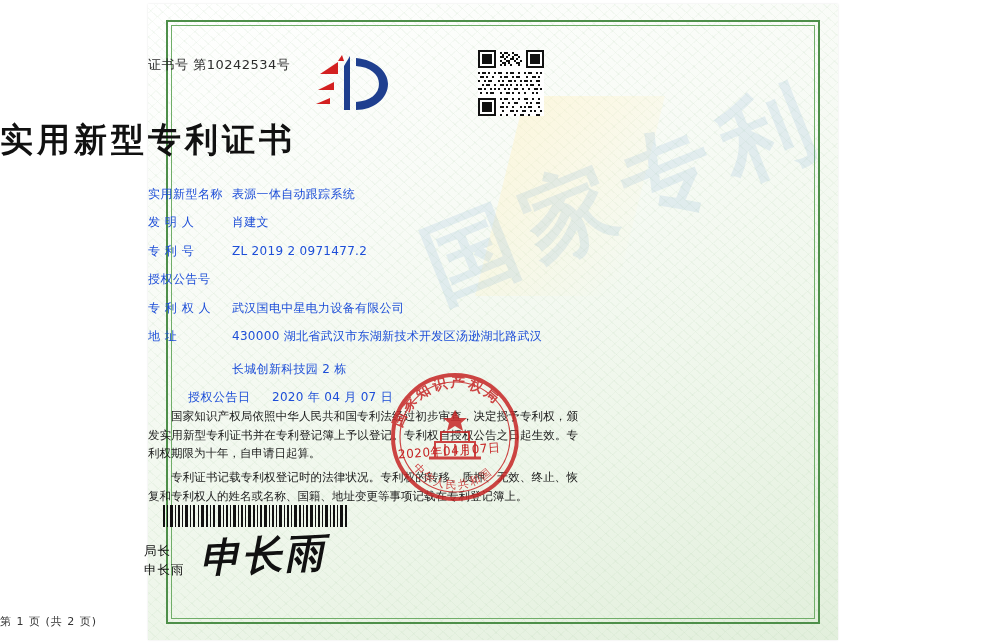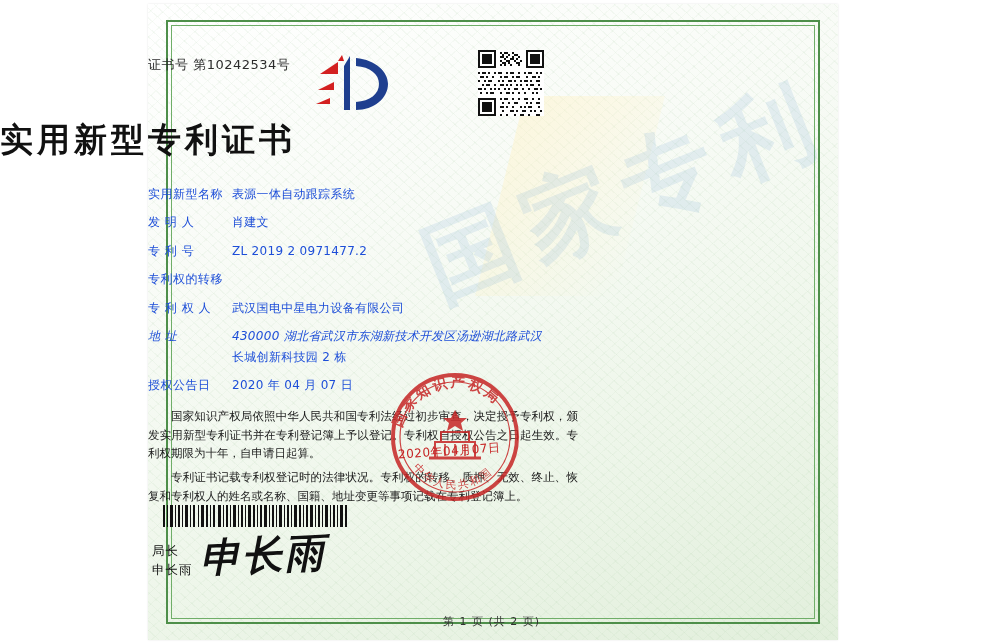"专利权的转移" div.field-label { text: 专利权的转移 -> 授权公告号 }
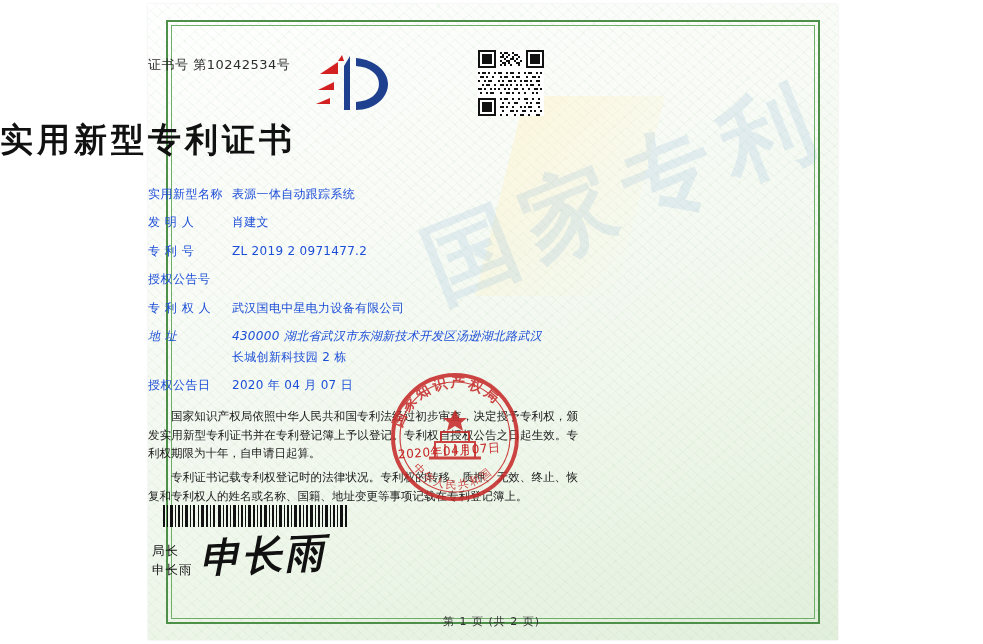"地 址" div.field-row { font-style: italic -> none; margin-bottom: 4px -> 16px }
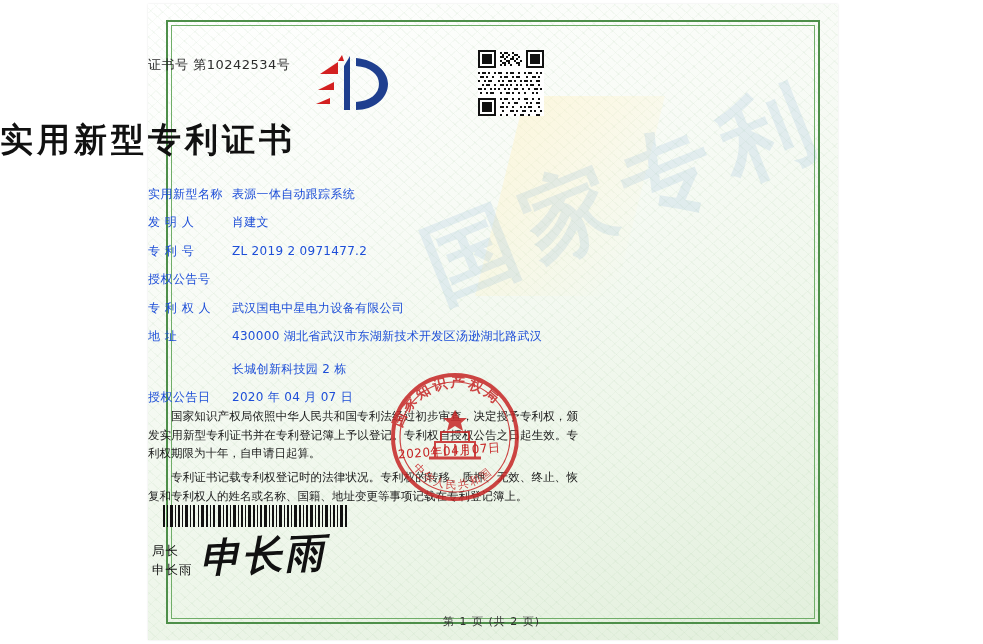"授权公告日" .field-row-split { margin-left: none -> 40px }
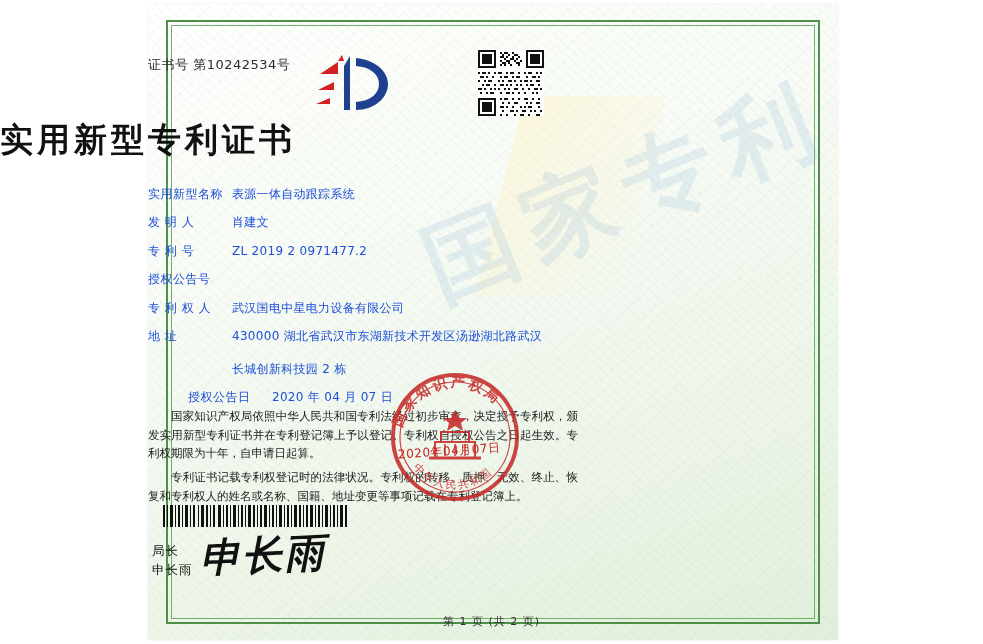"局长" .sig-labels { left: 152px -> 144px }
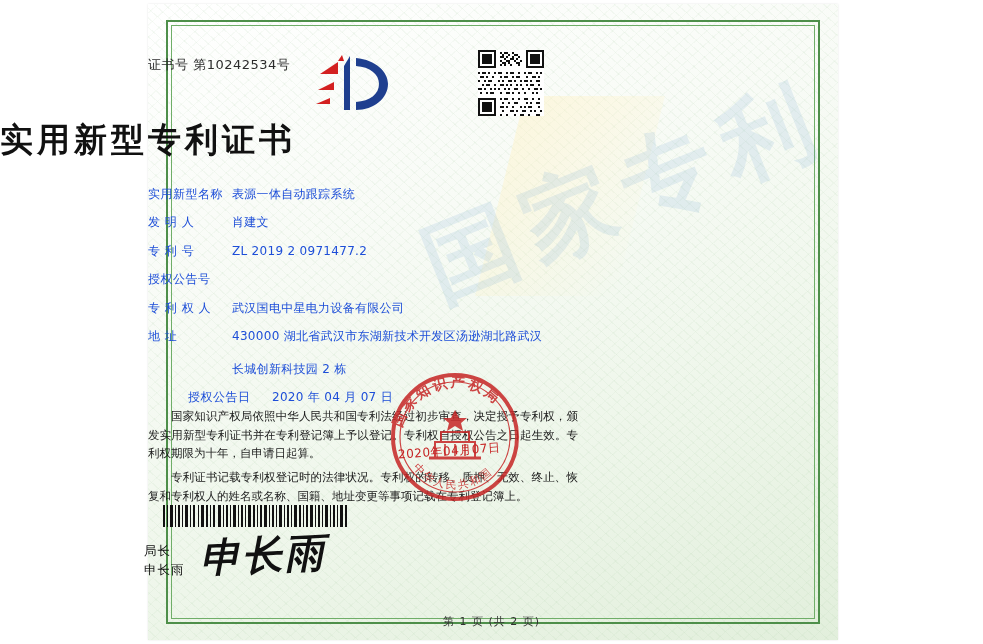"第 1 页 (共 2" .footer-page { text-align: center -> none }
